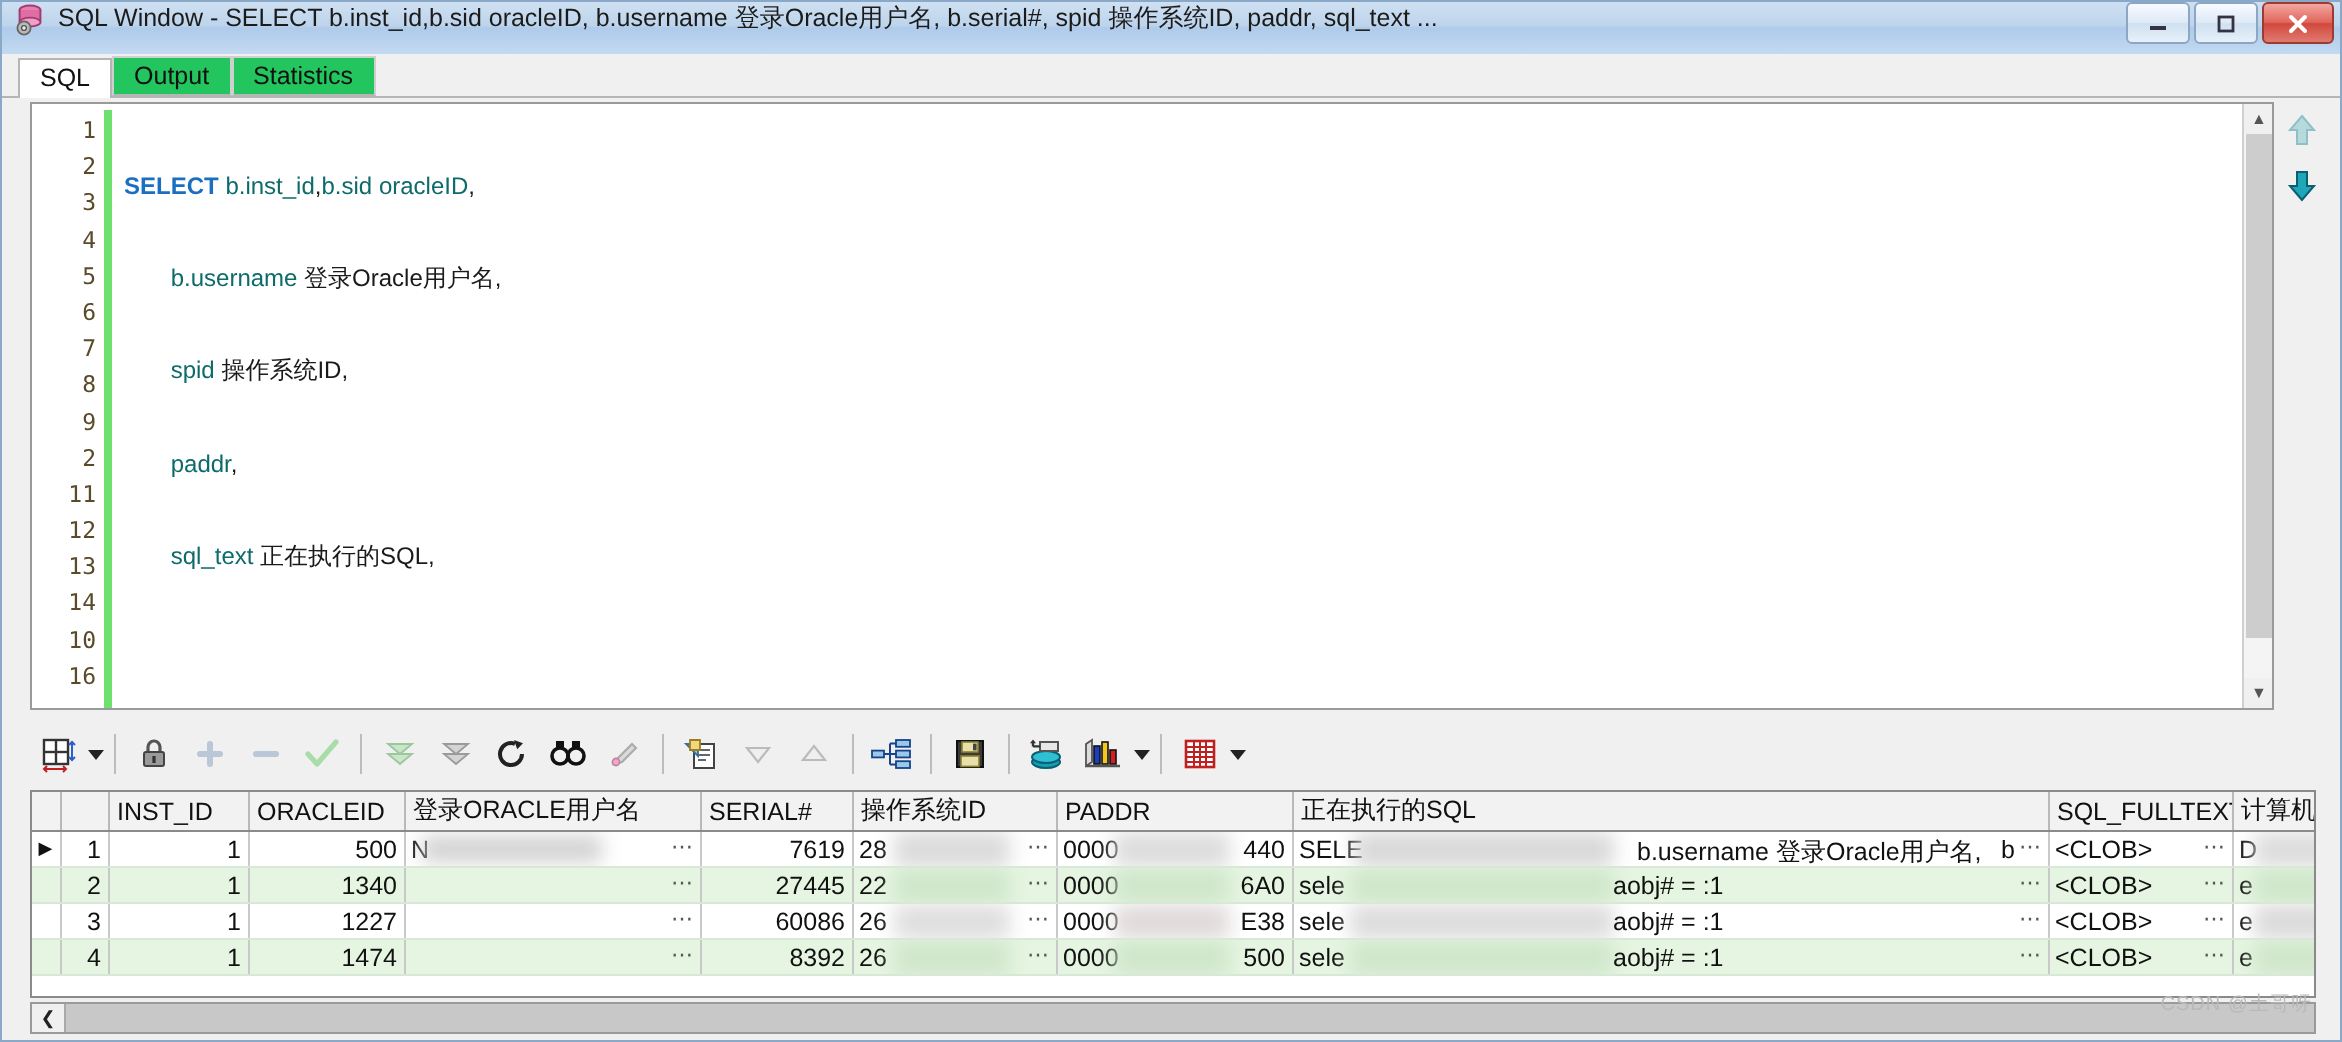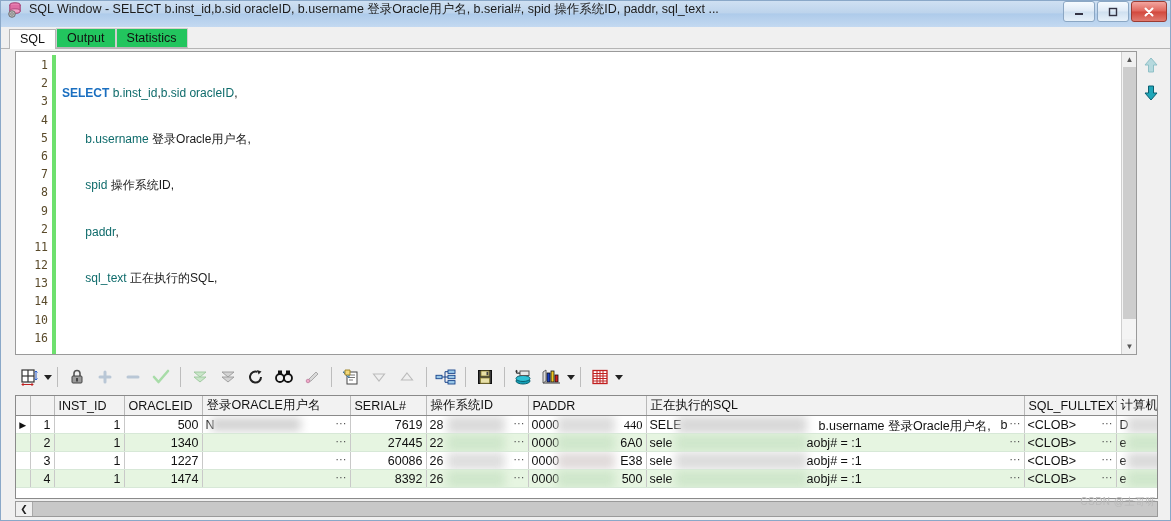"440" span { font-family: Liberation Serif, serif -> none }
